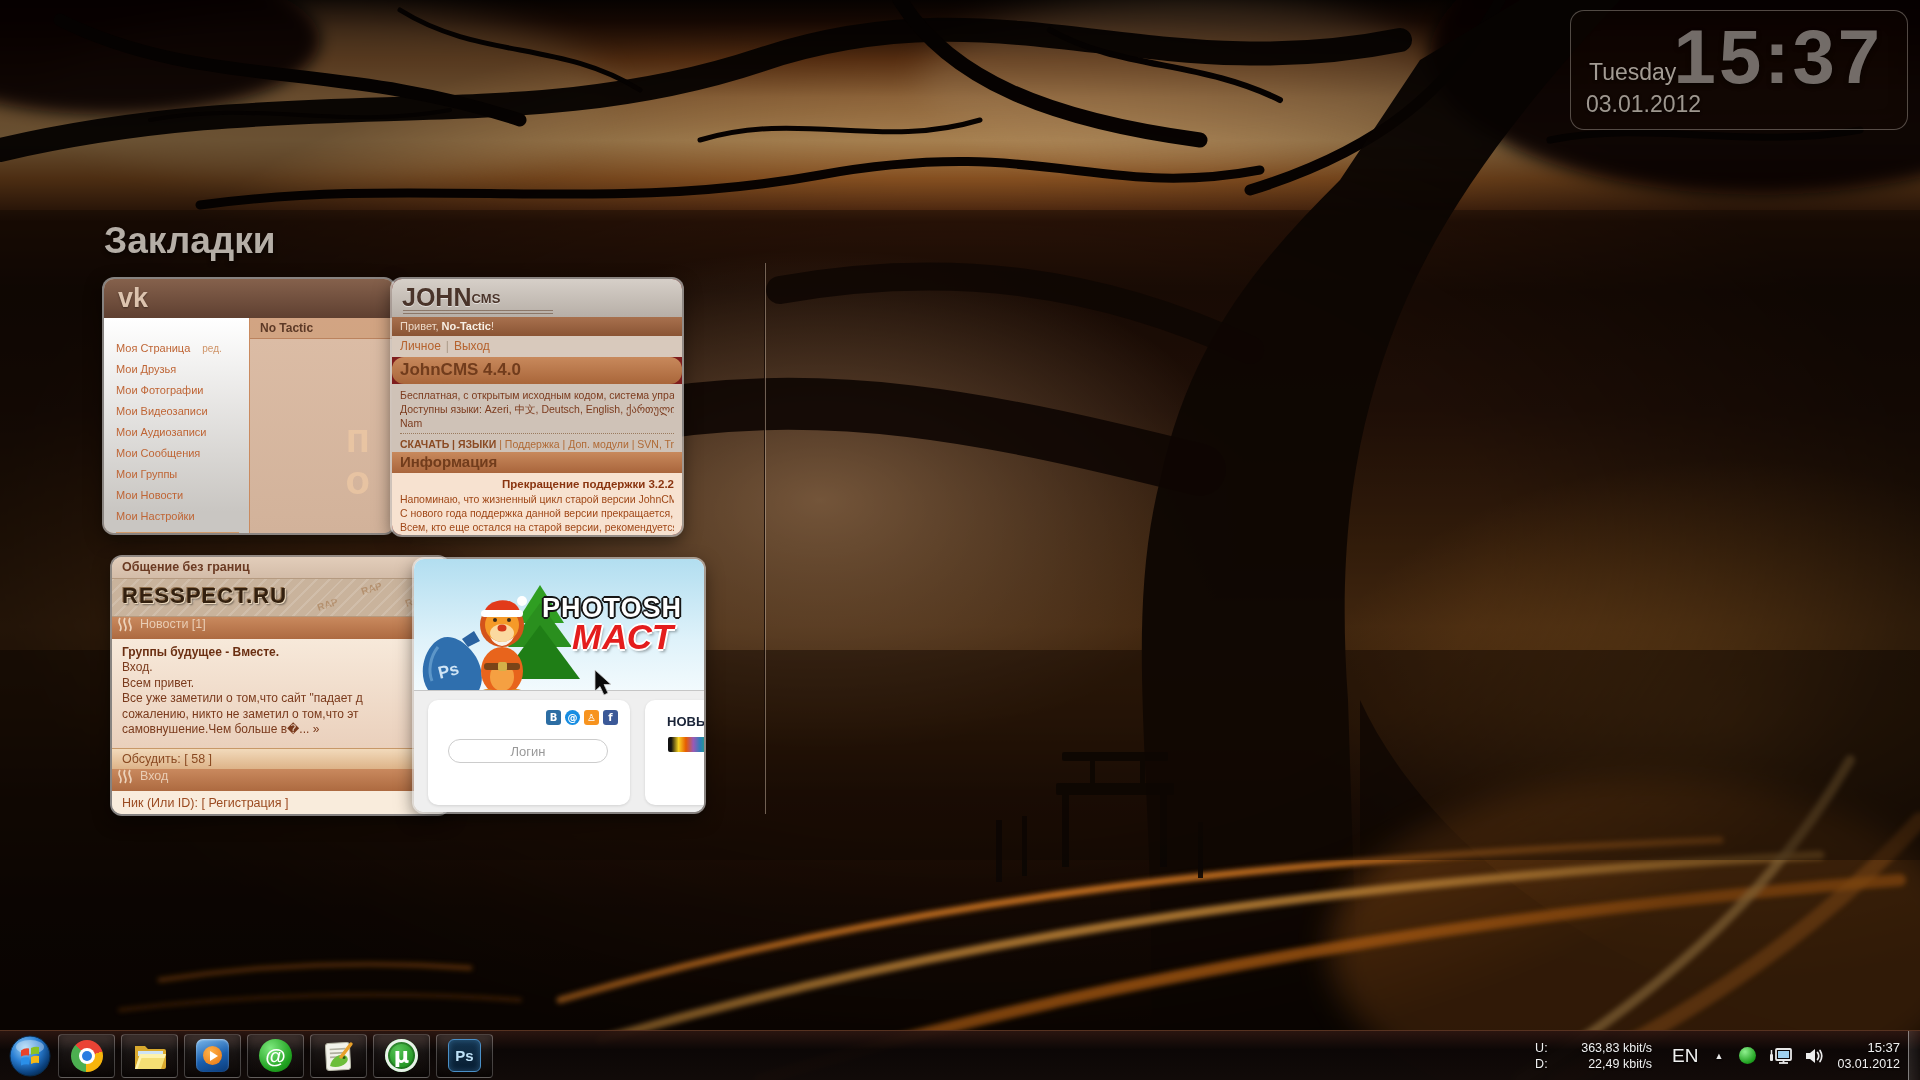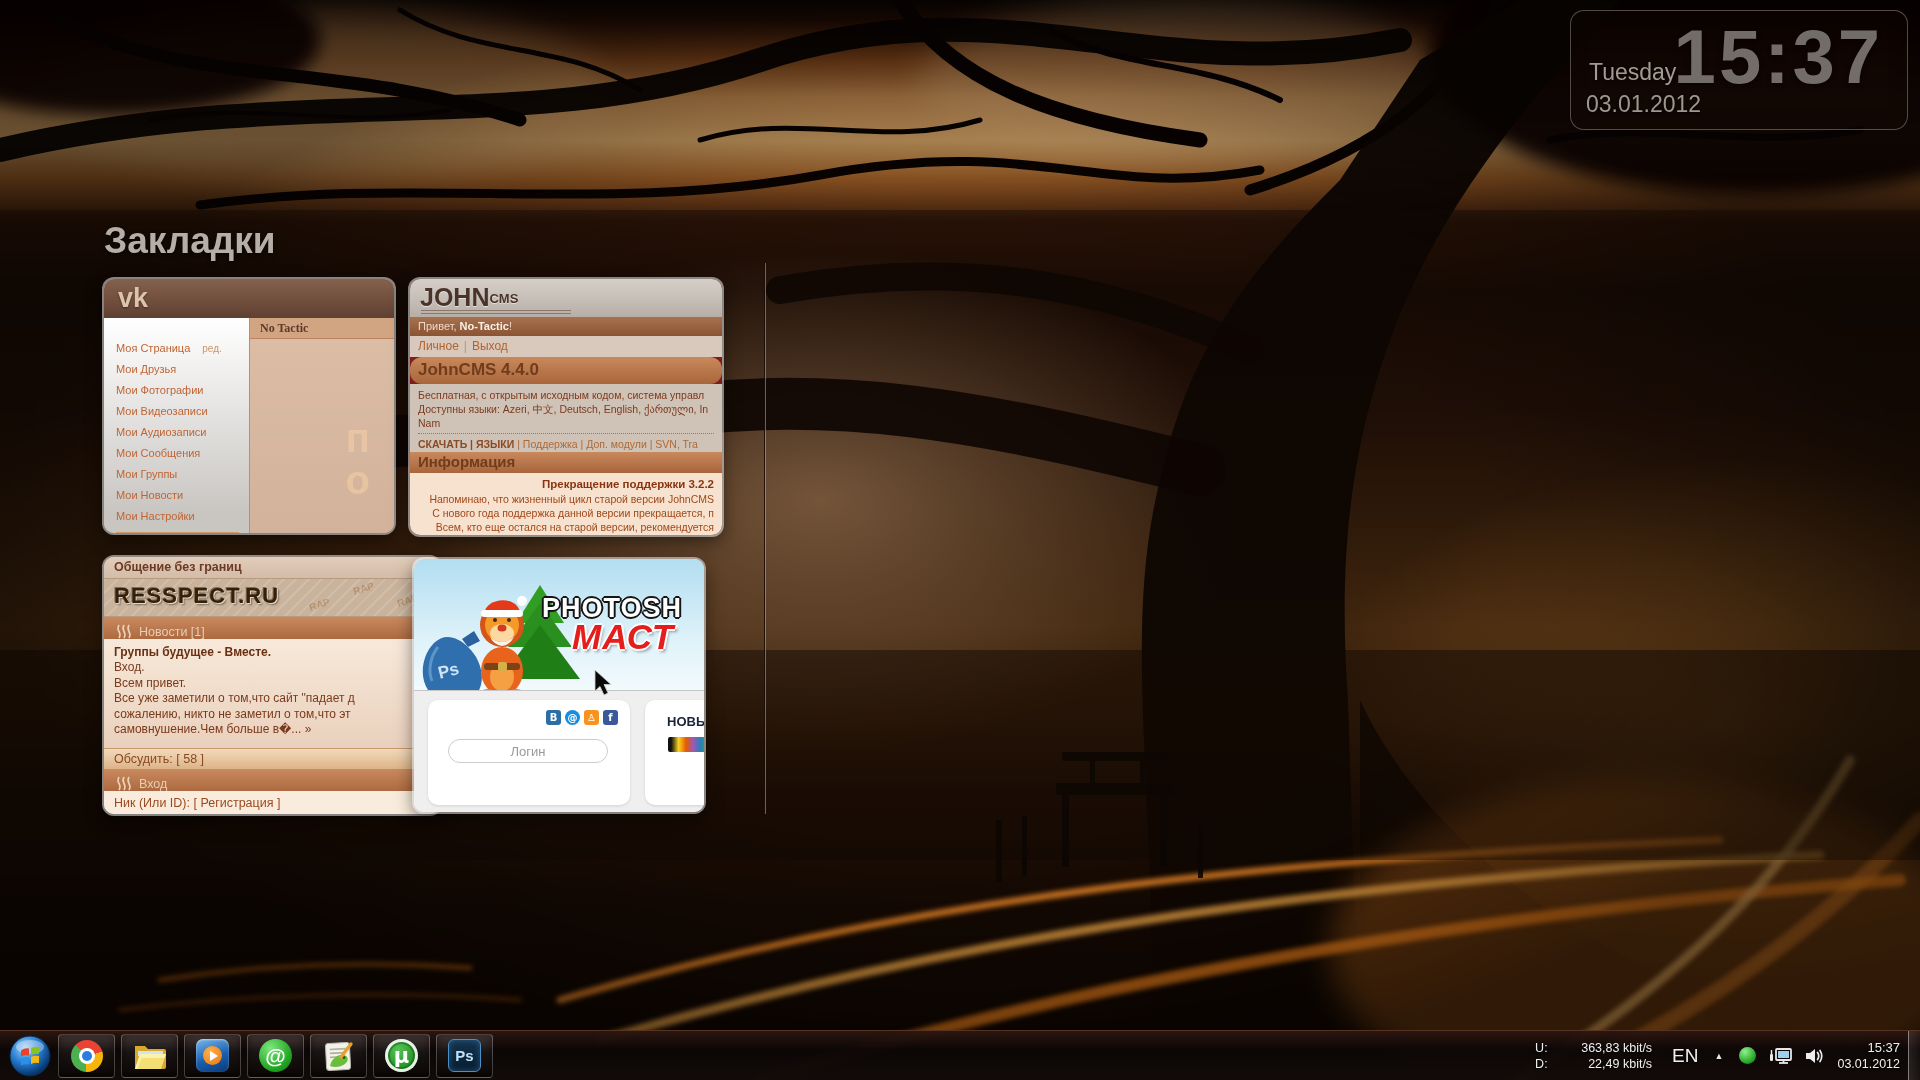"JOHNCMS" .tile-john { left: 410px -> 392px; width: 312px -> 290px }
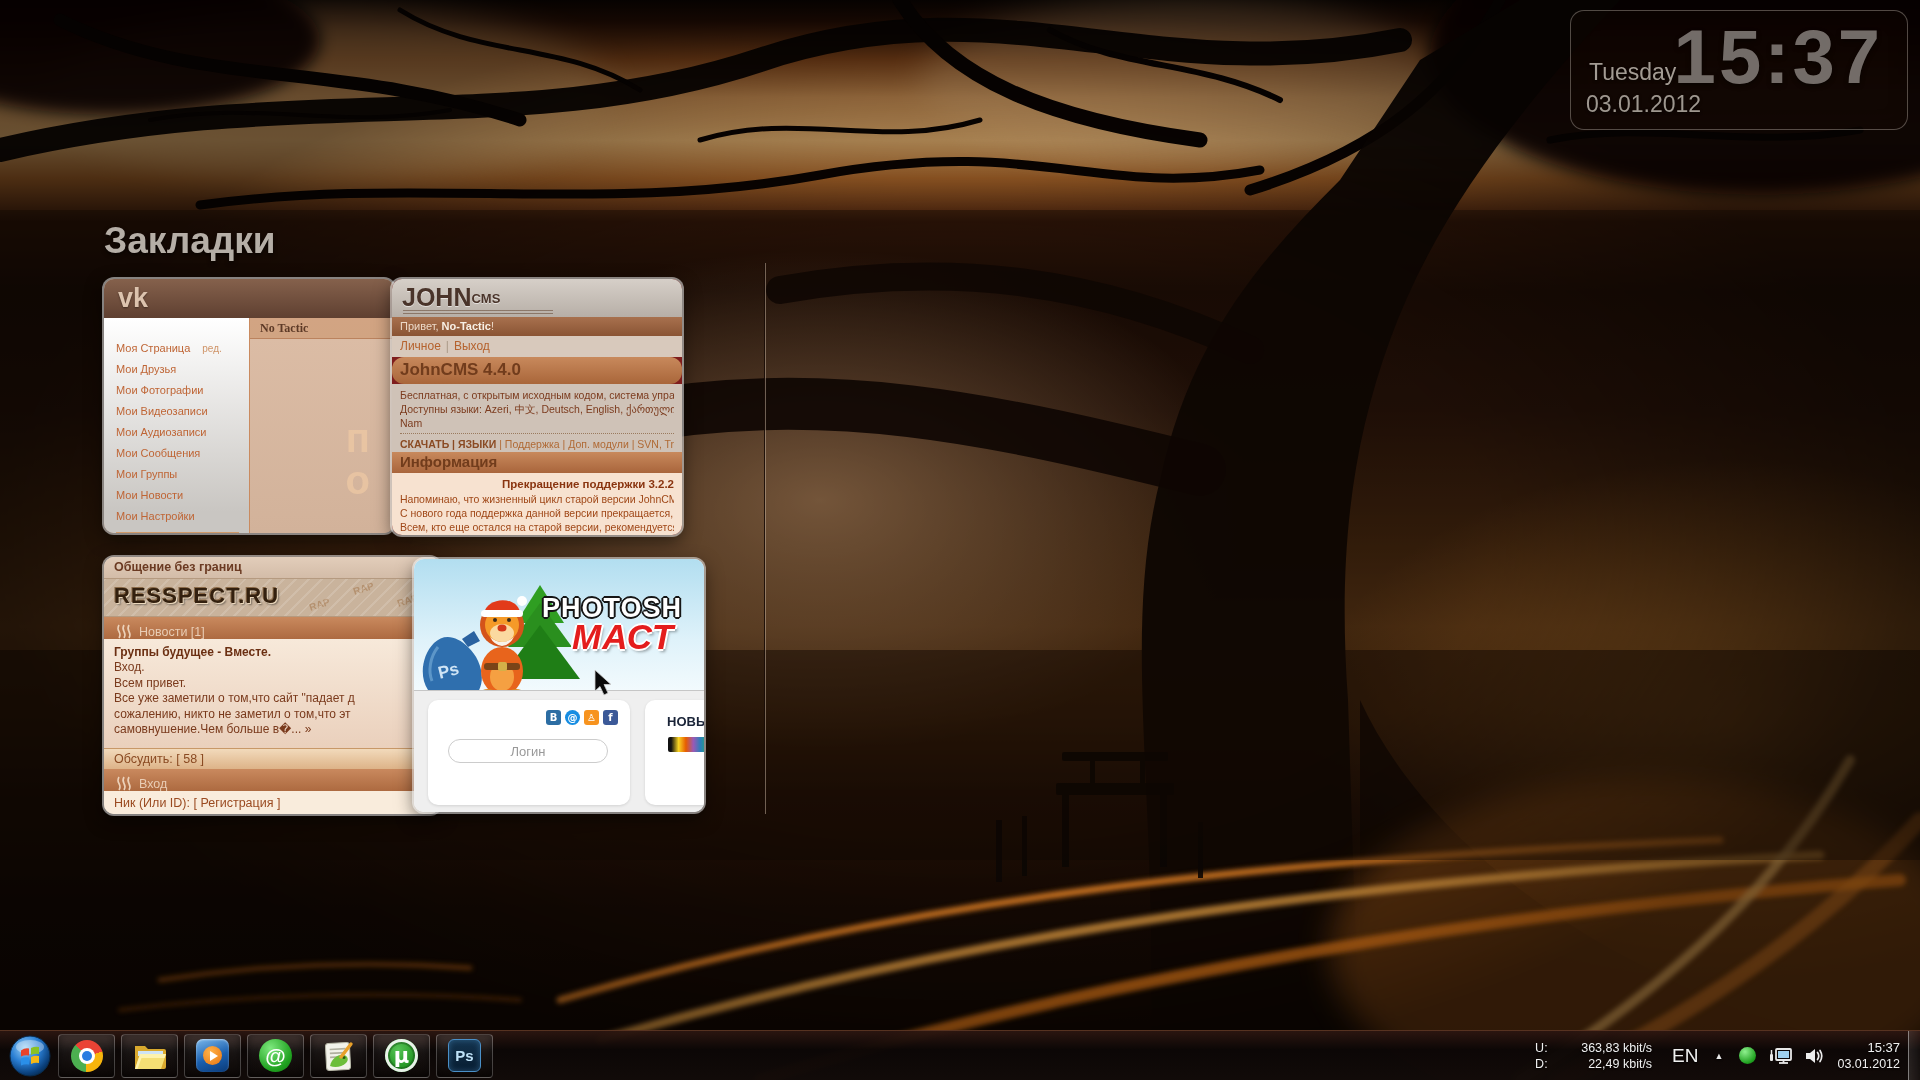"No Tactic" .vk-right-head { font-family: Liberation Serif, serif -> none }
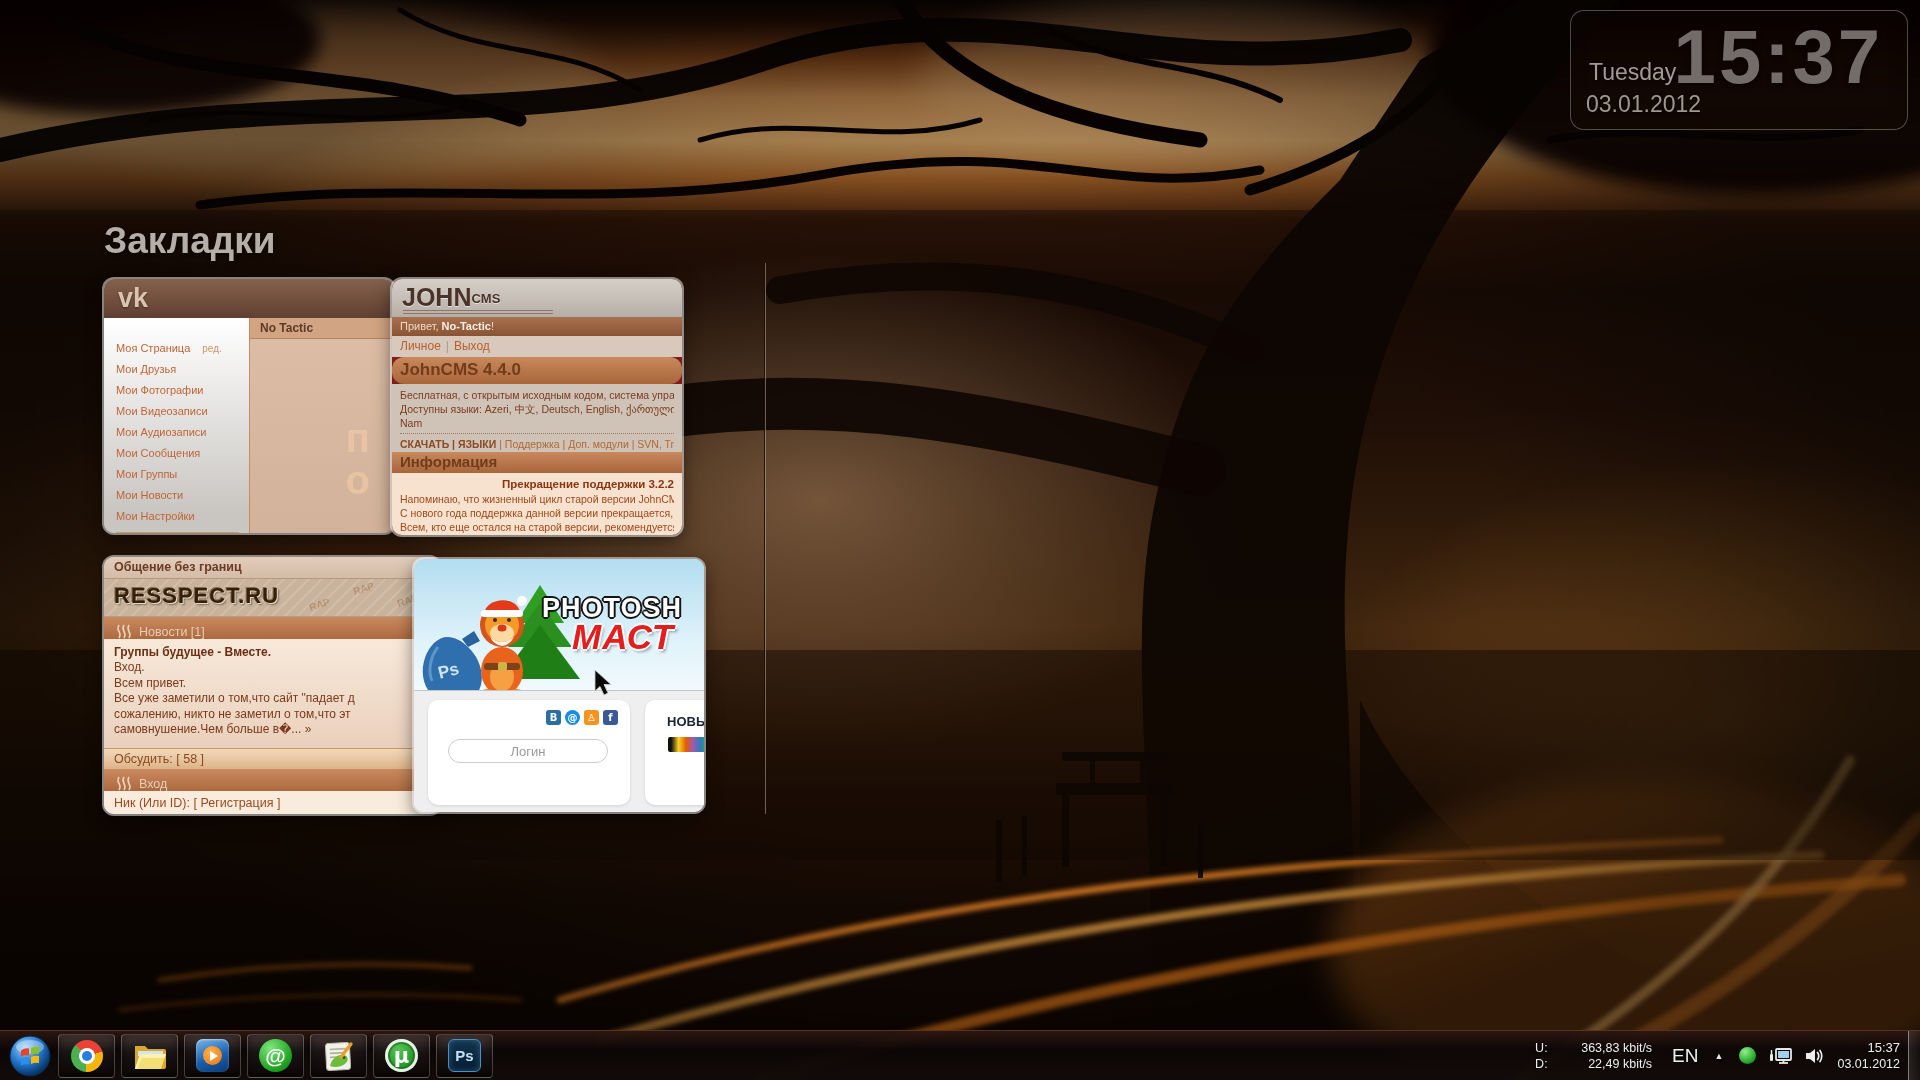"Общение без границ" .tile-ress { left: 104px -> 112px }
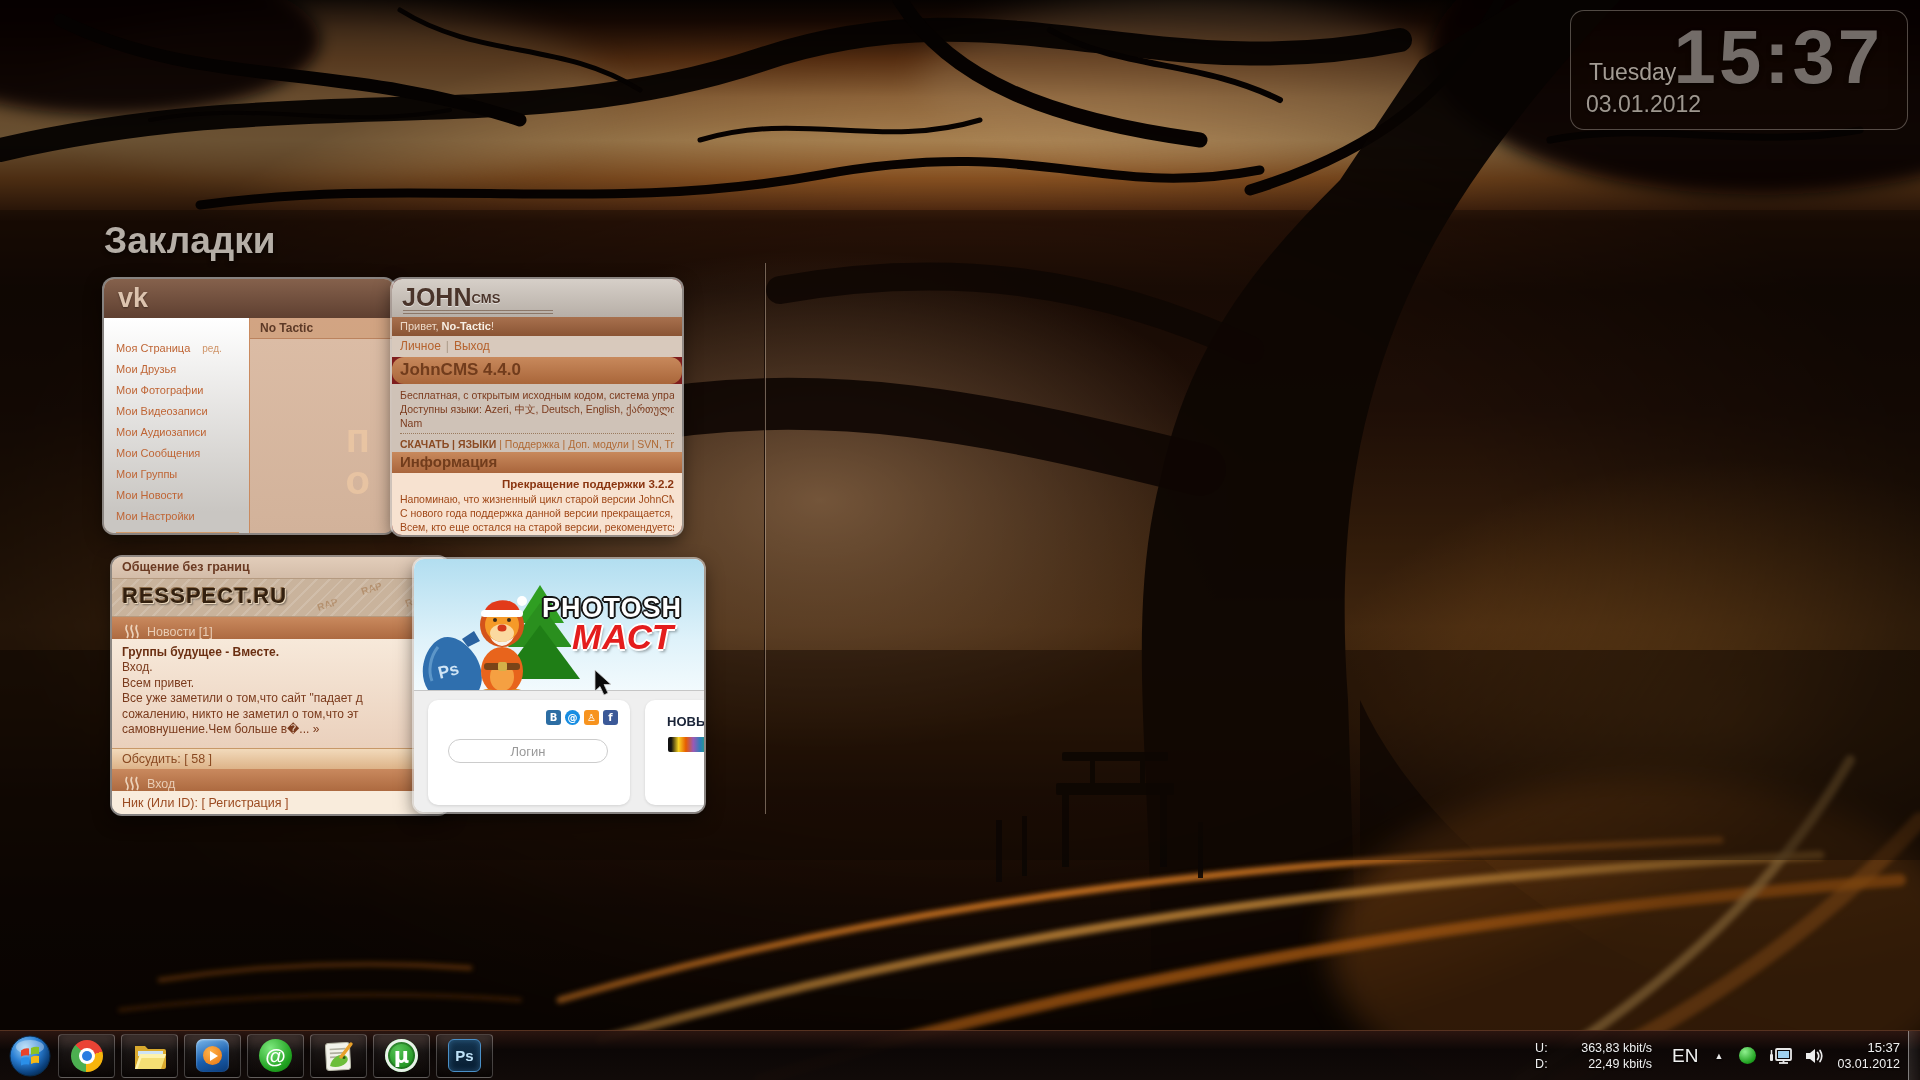"Новости [1]" .rs-bar { align-items: flex-end -> flex-start; padding-left: 13px -> 6px }
